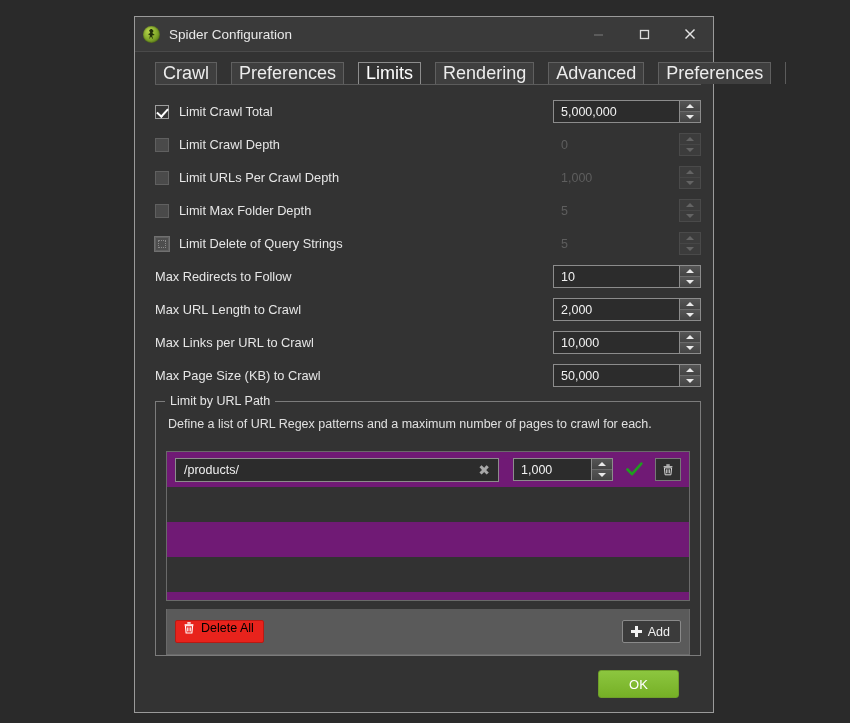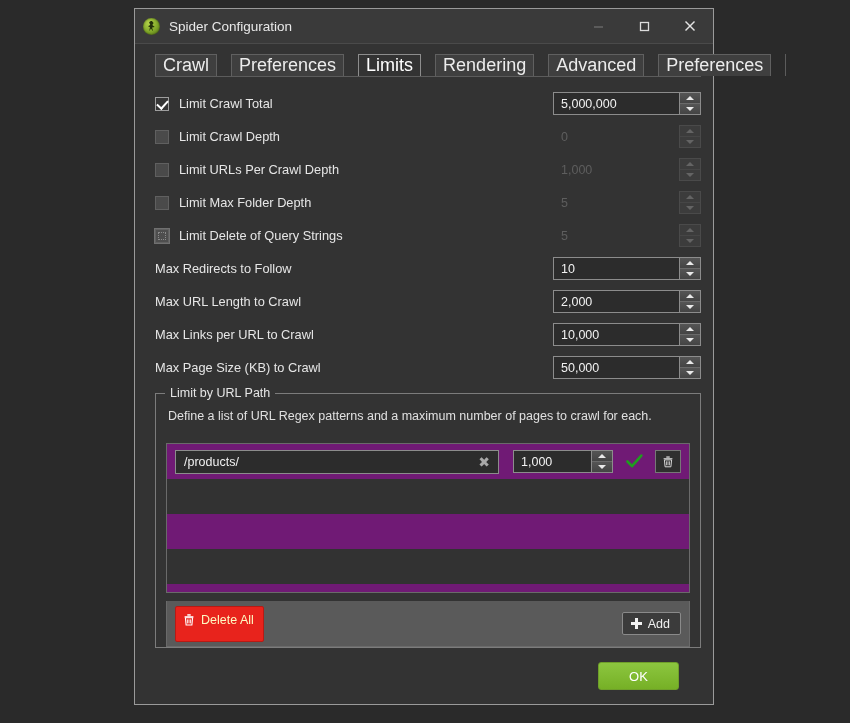"Spider Configuration" #dialog { top: 8px -> 16px }
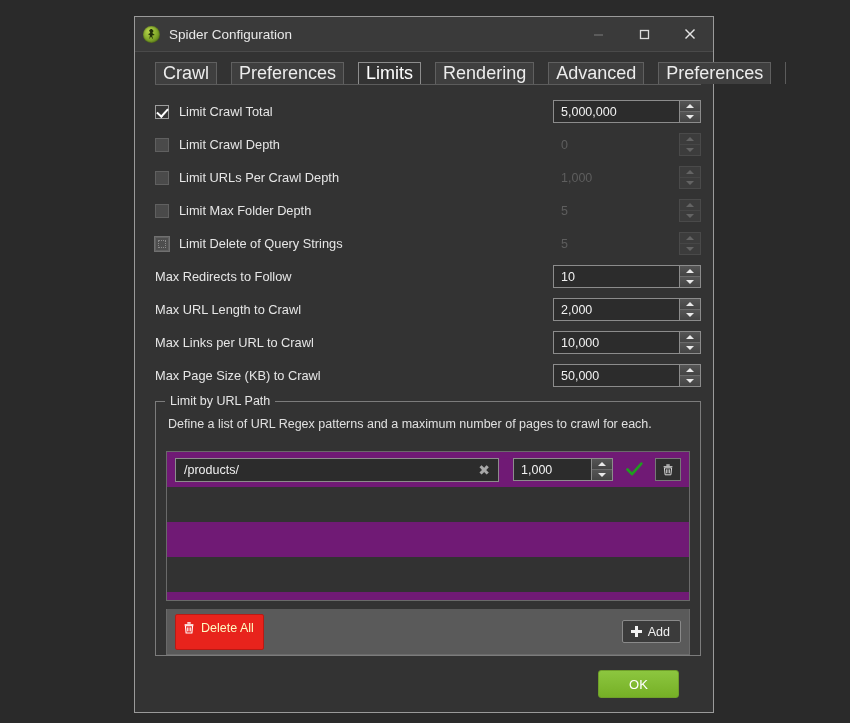"Delete All" #delete-all-btn { color: #fef9c3 -> #000000; height: 36px -> 23px }
